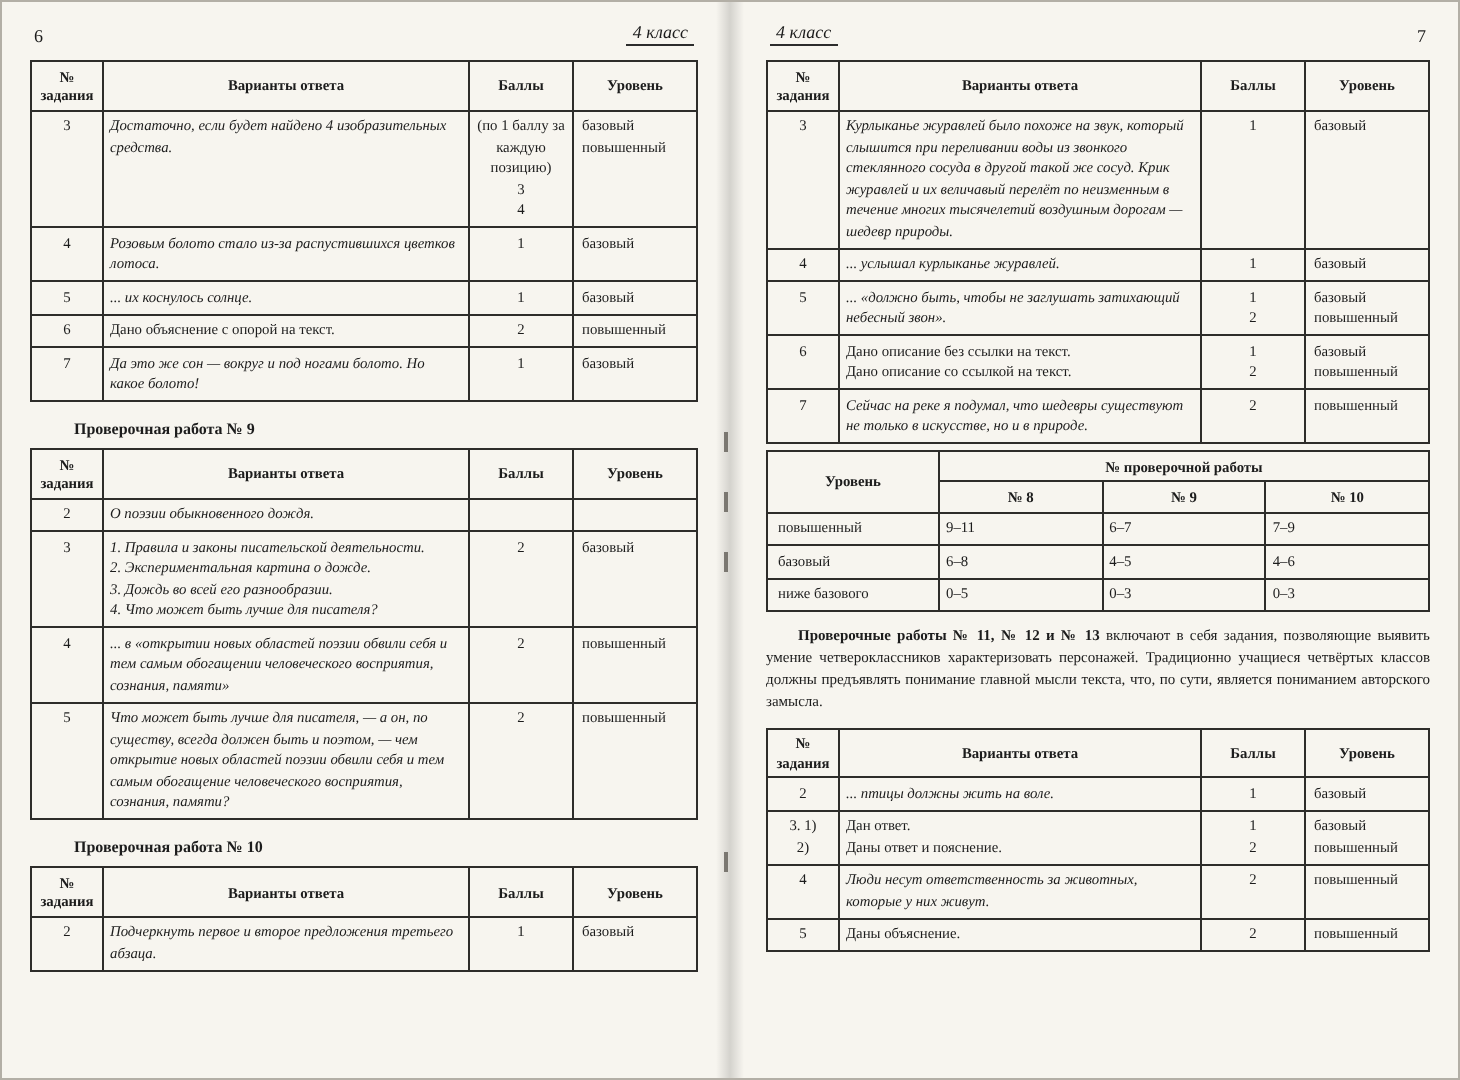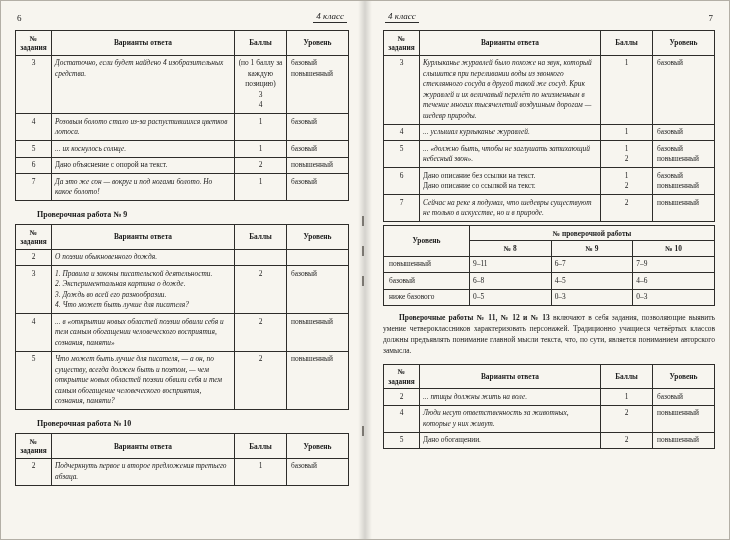"3. 1)" tr { html: none -> <tr> <td>3. 1) 2)</td> <td>Дан ответ. Даны ответ и пояснение.</td> <td>1 2</td> <td>базовый повышенный</td> </tr> }
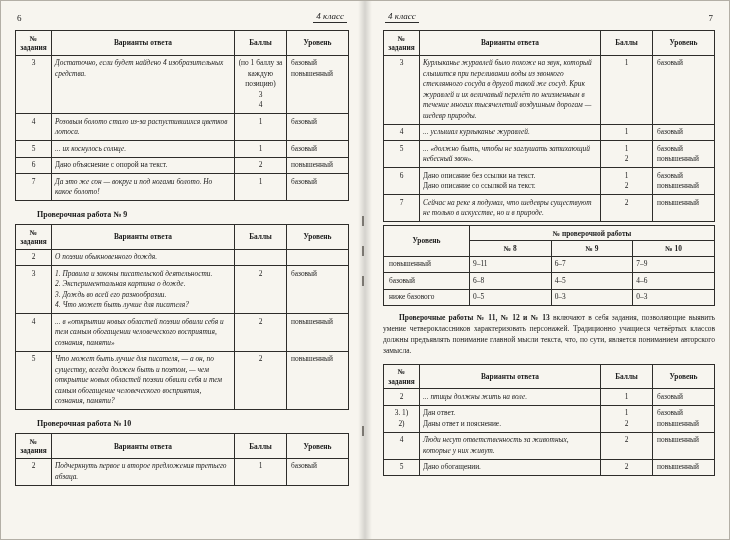"Дано обогащении." td.pre { text: Дано обогащении -> Даны объяснение }
